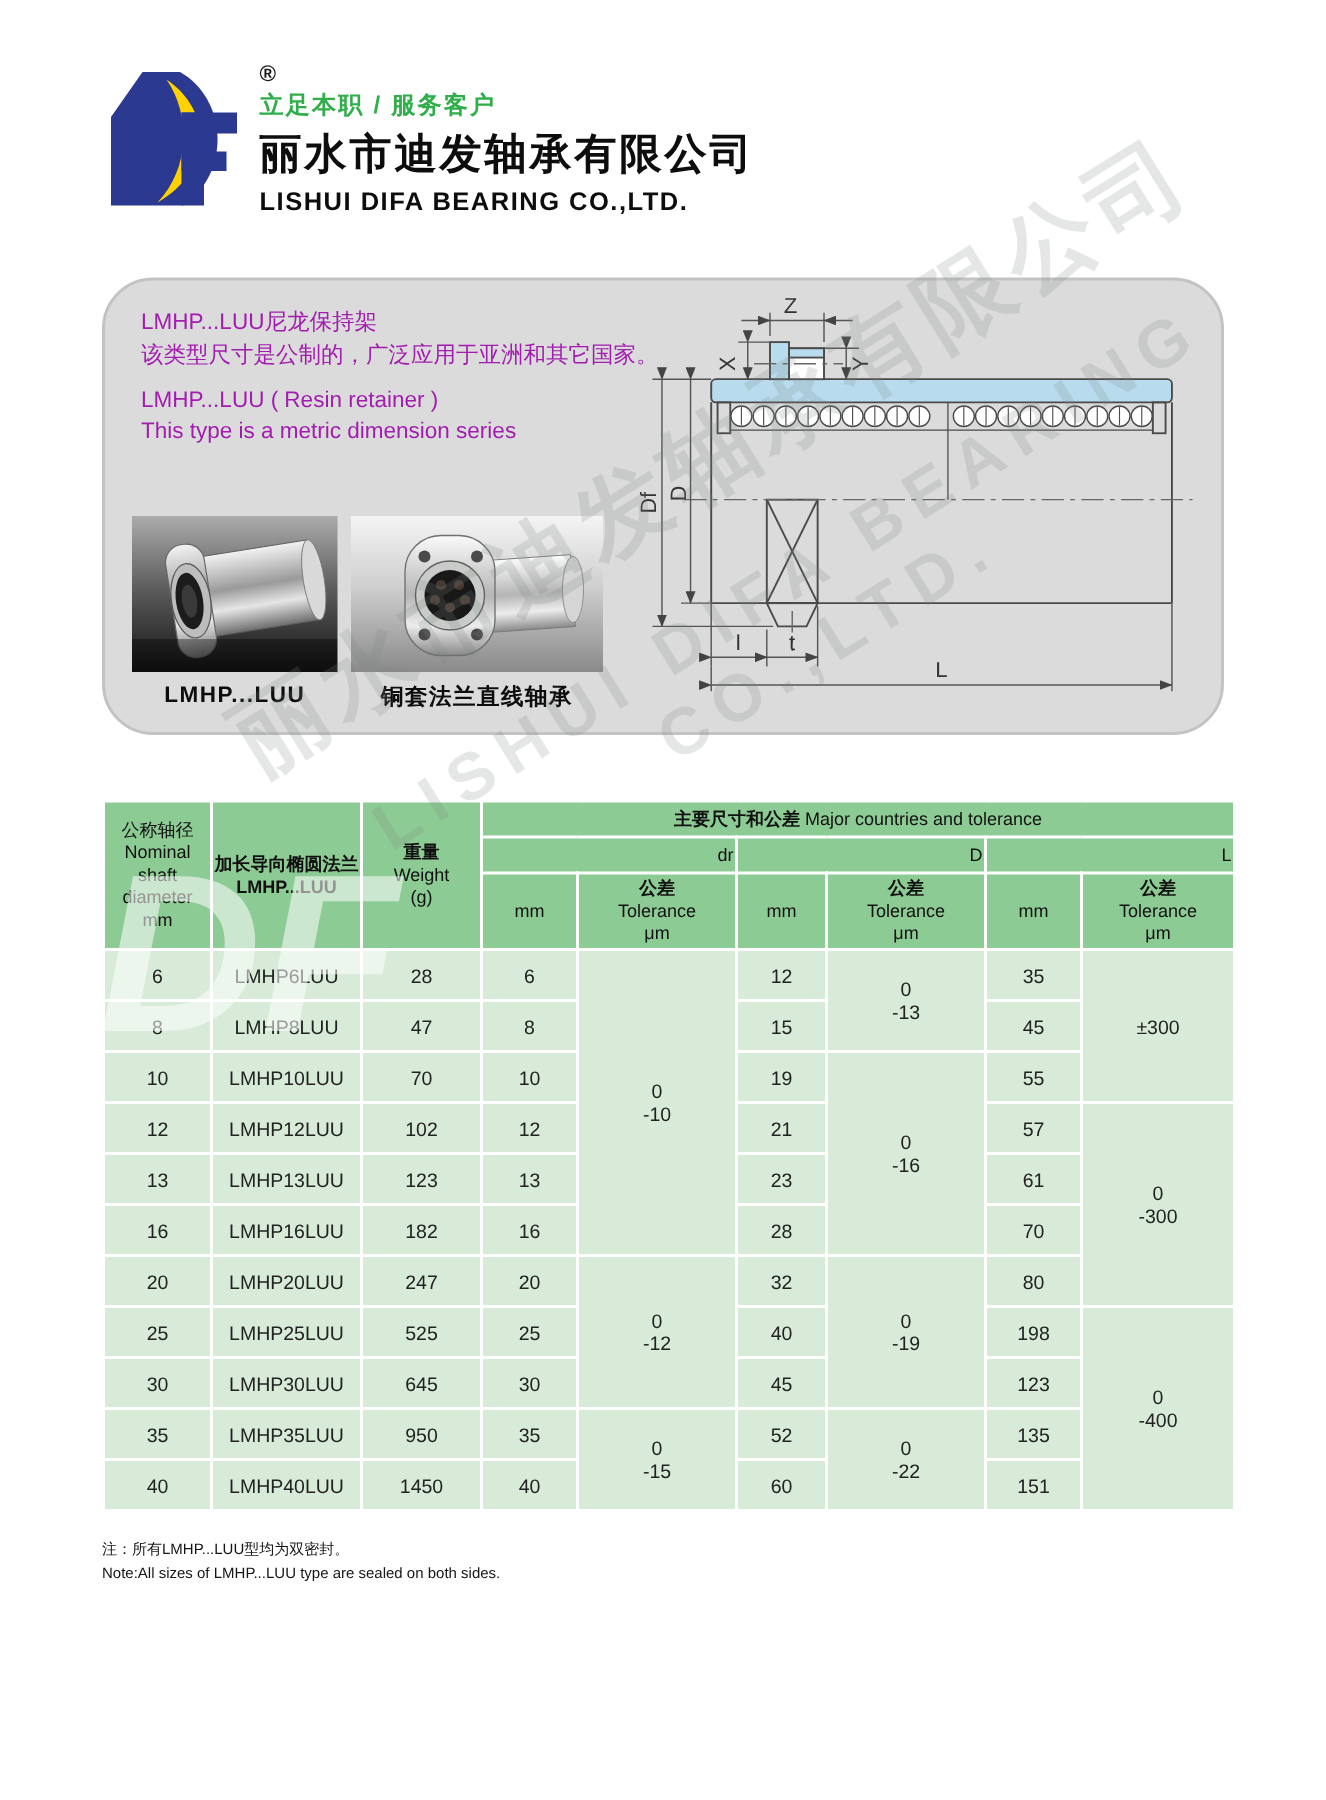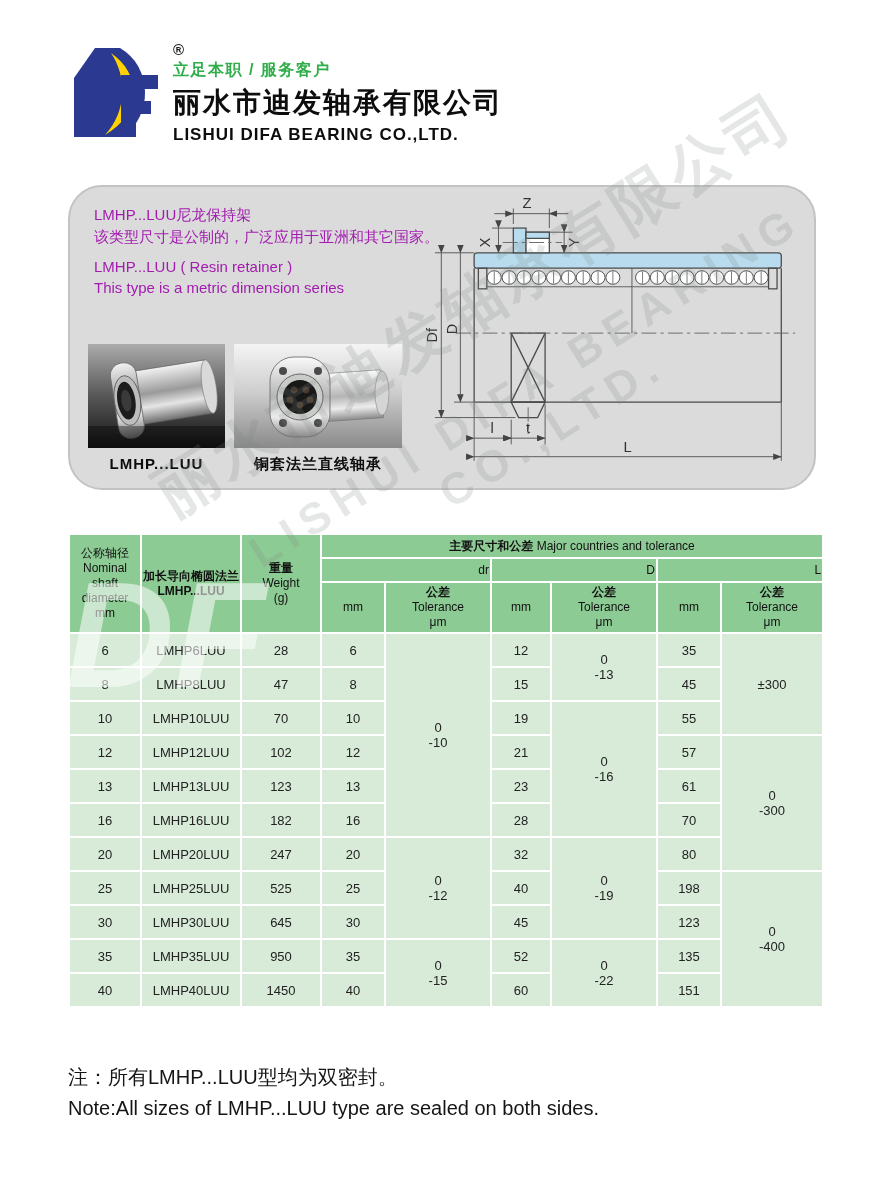"注：所有LMHP...LUU型均为双密封。" .note { font-size: 20px -> 10px; margin-top: 36px -> none }
